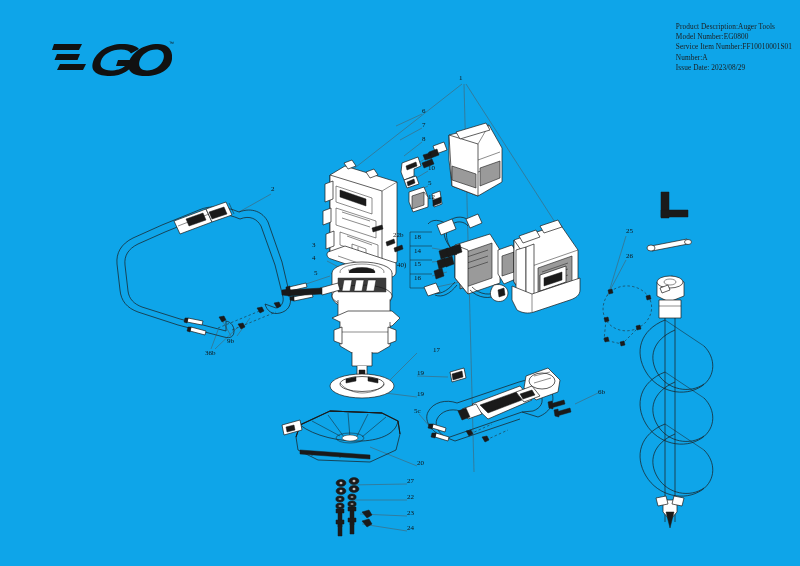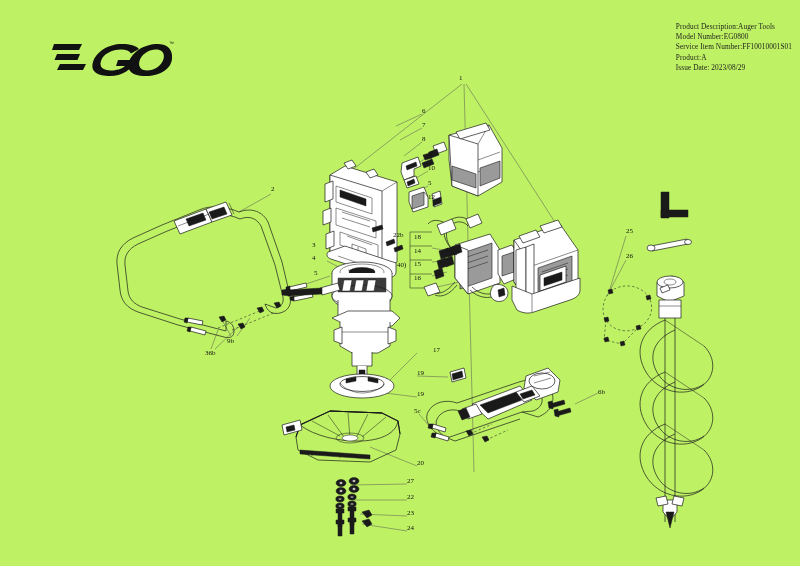"Product Description:Auger Tools" #page { background: #bef264 -> #0ea5e9 }
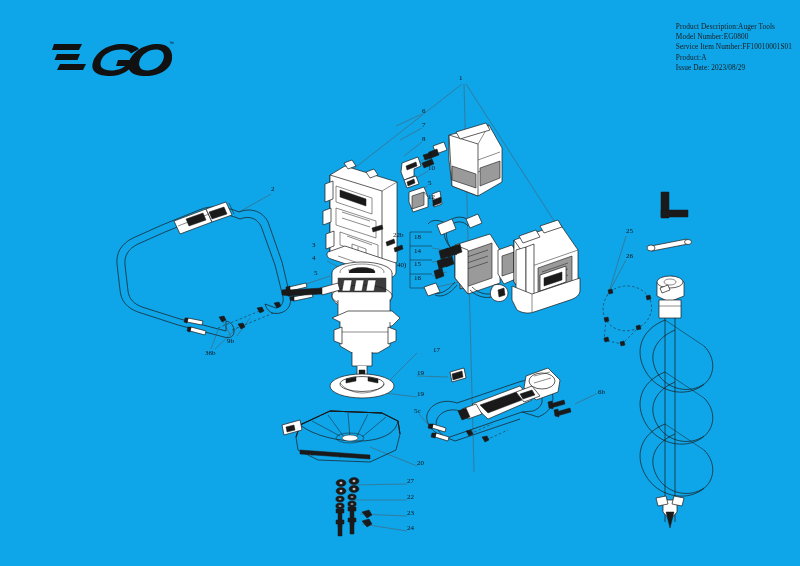"Product:A" span.meta-line { text: Product:A -> Number:A }
